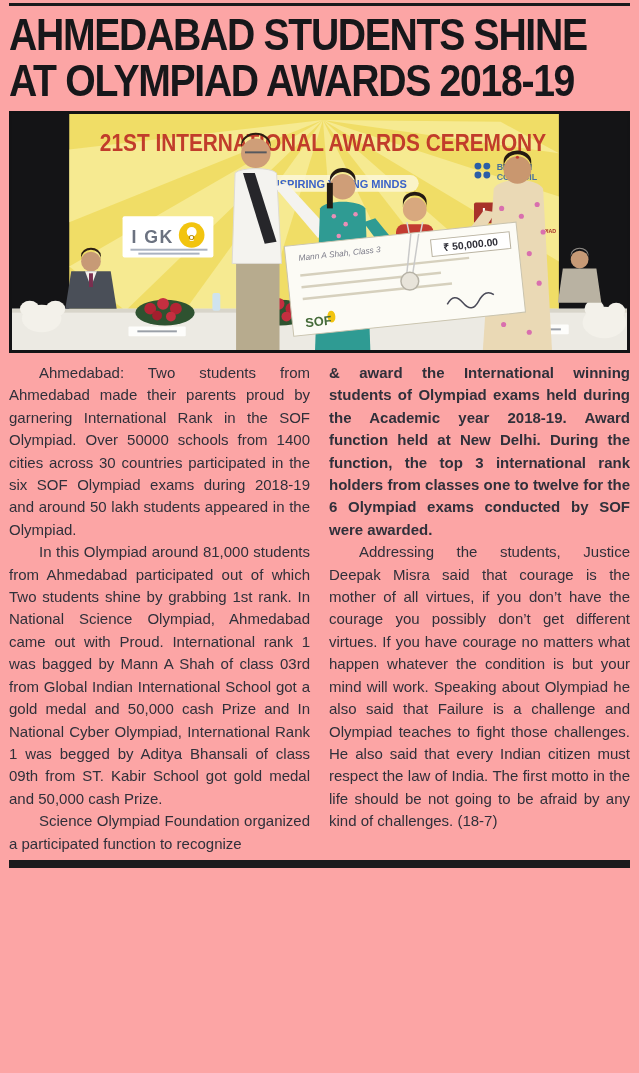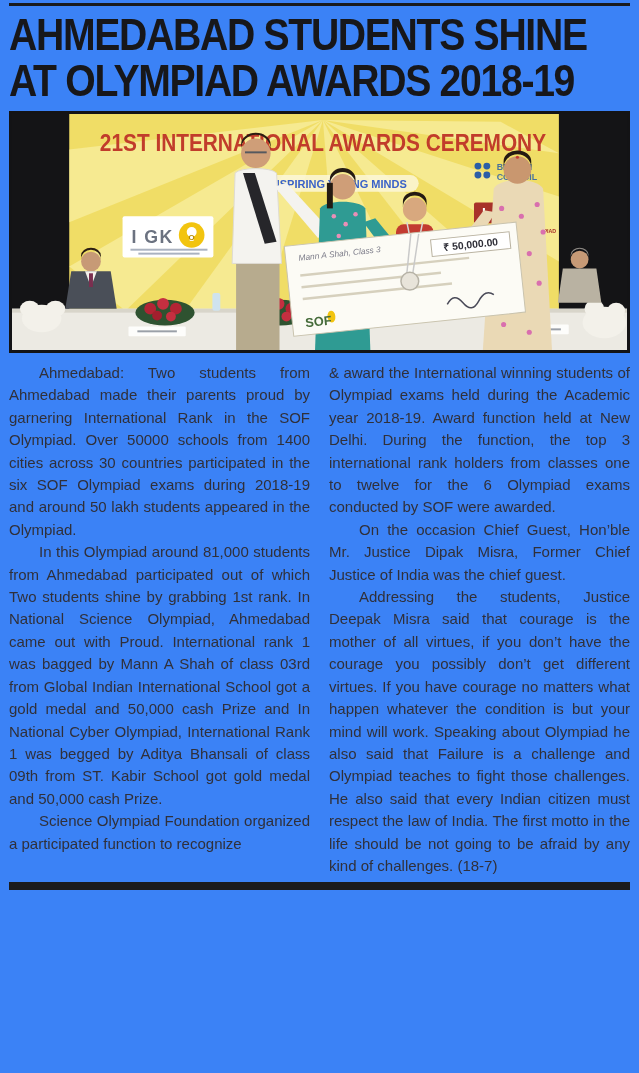"AHMEDABAD STUDENTS SHINE AT OLYMPIAD" .sheet { background: #3b82f6 -> #fca5a5 }
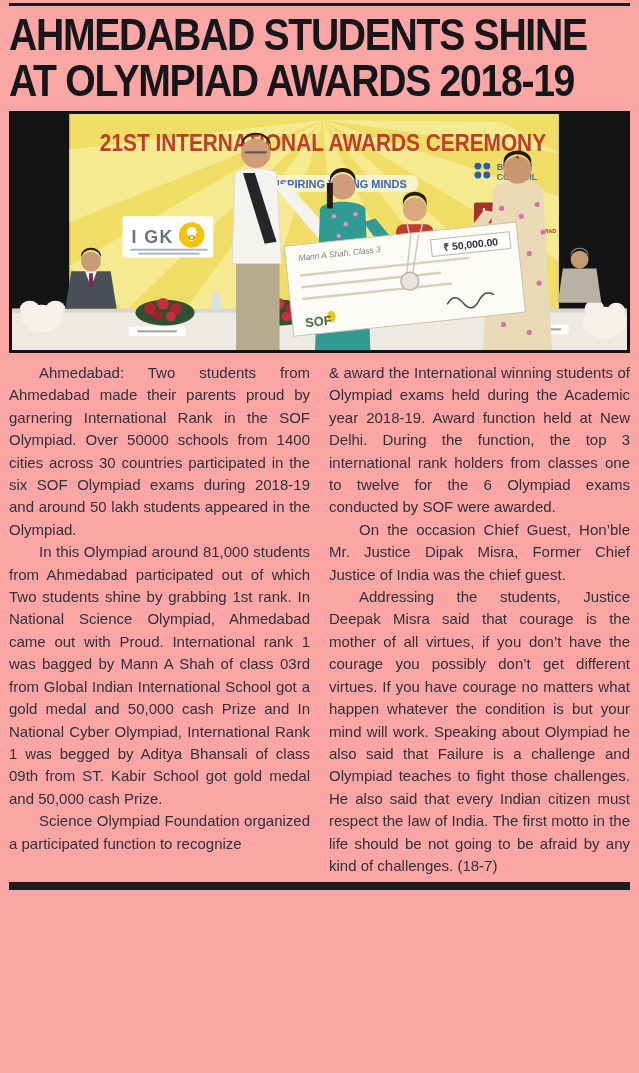"& award the International winning" .col p.no-indent { font-weight: none -> bold }
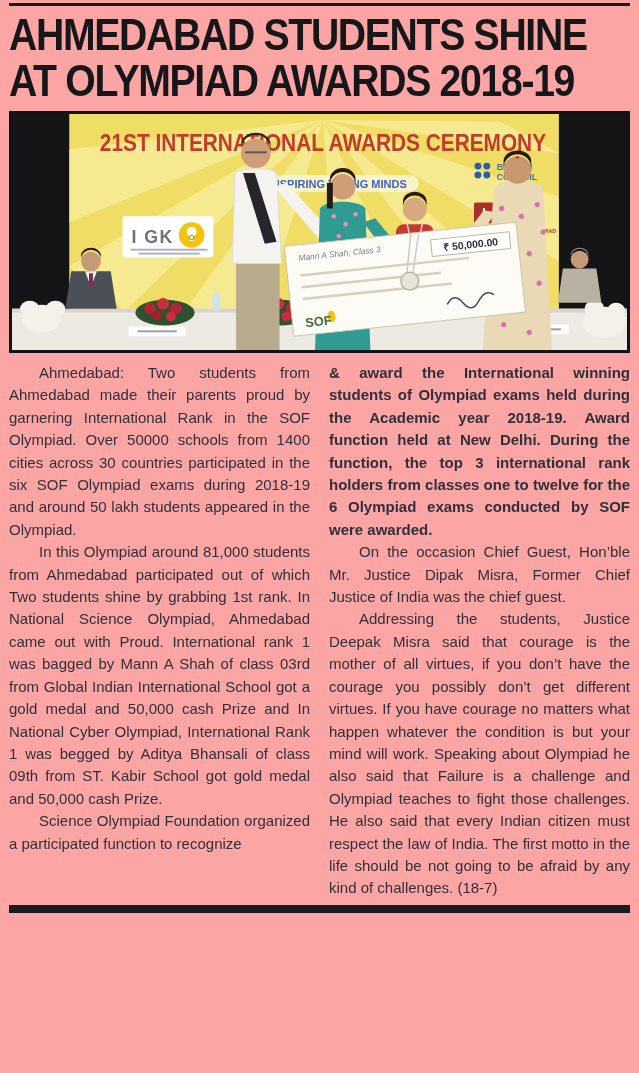"On the occasion Chief Guest," p { html: <p>On the occasion Chief Guest, Hon’ble Mr. Justice Dipak Misra, Former Chief Justice of India was the chief guest.</p> -> none }
